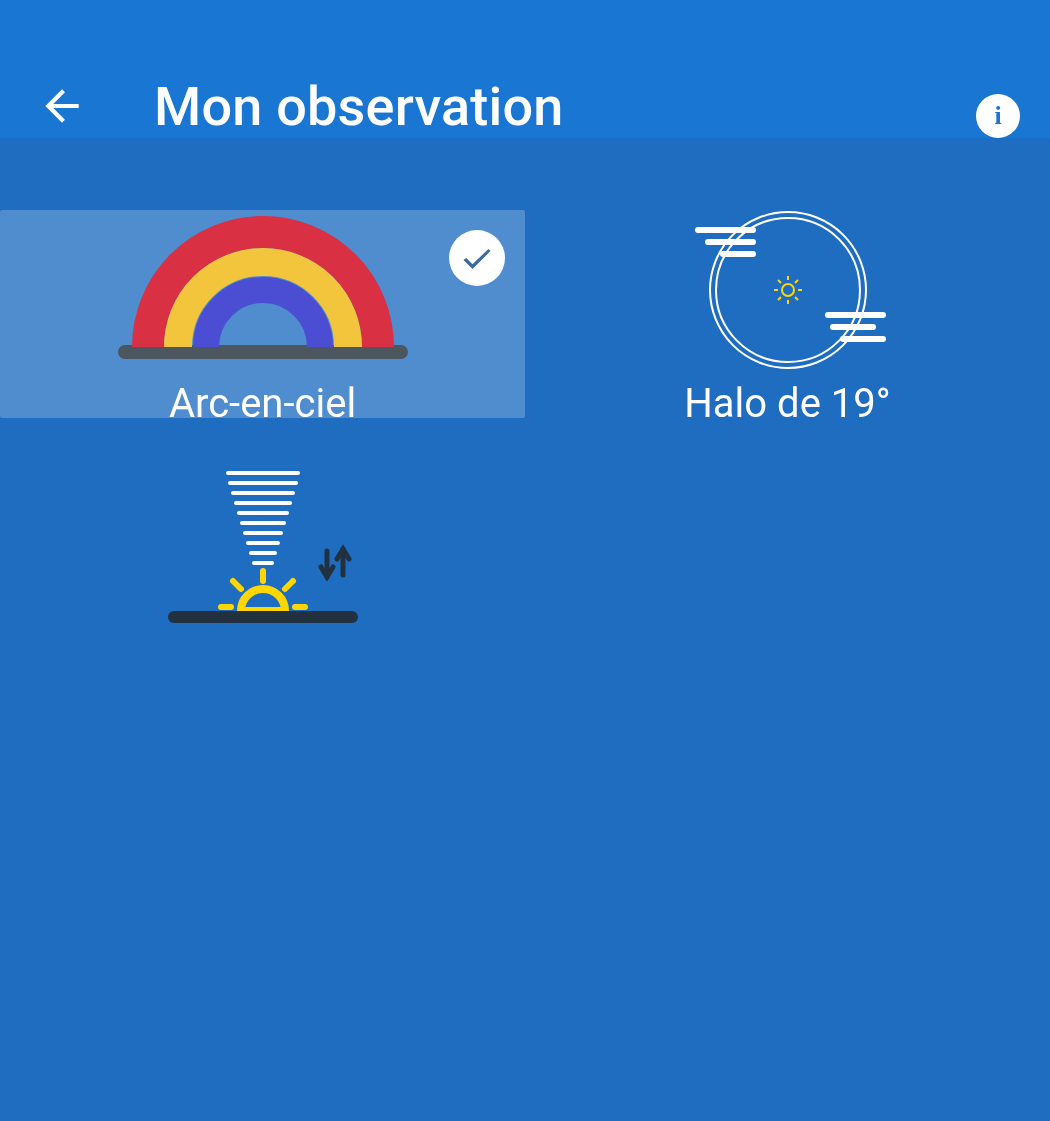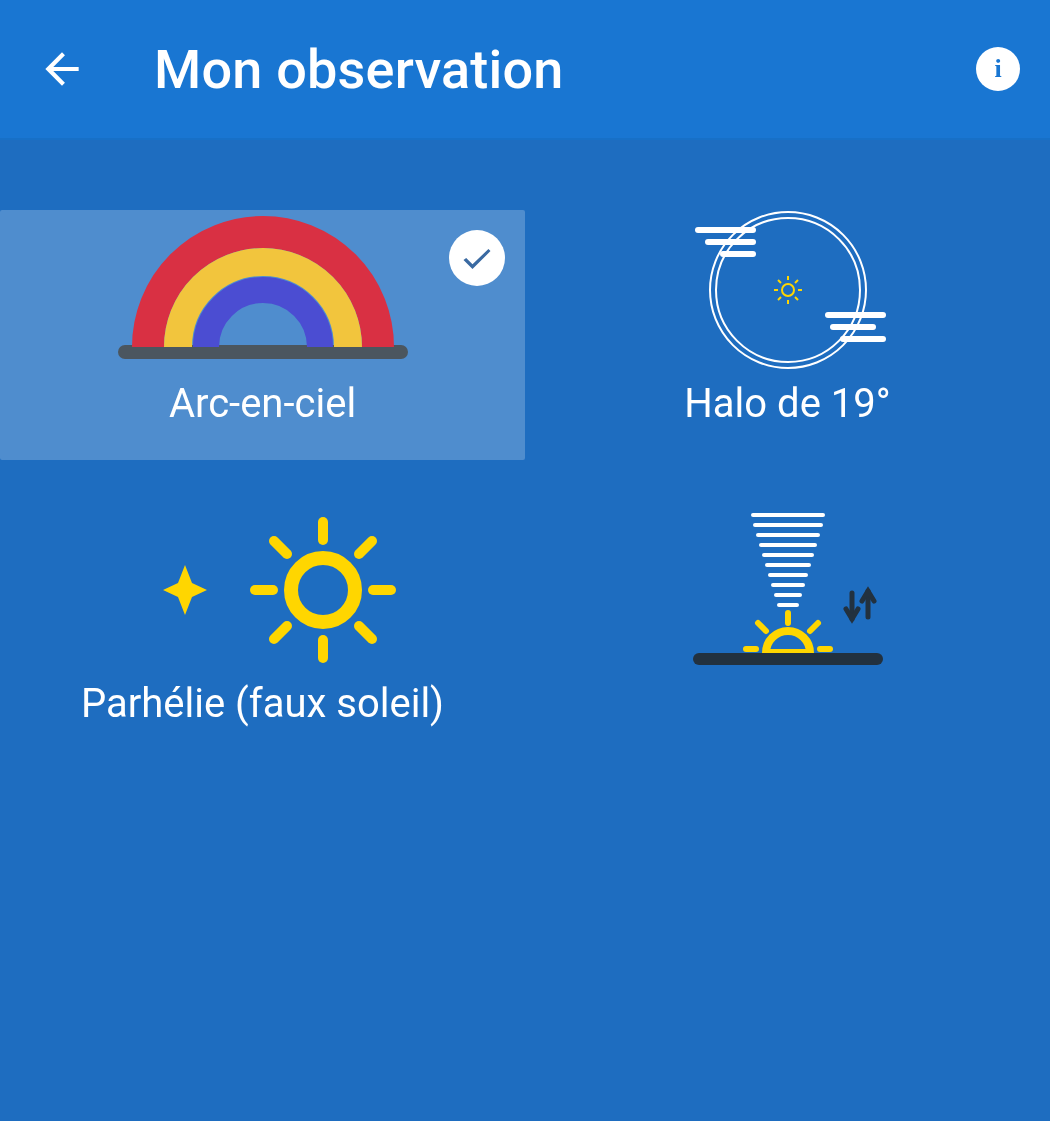"Mon observation" .header { align-items: center -> flex-end }
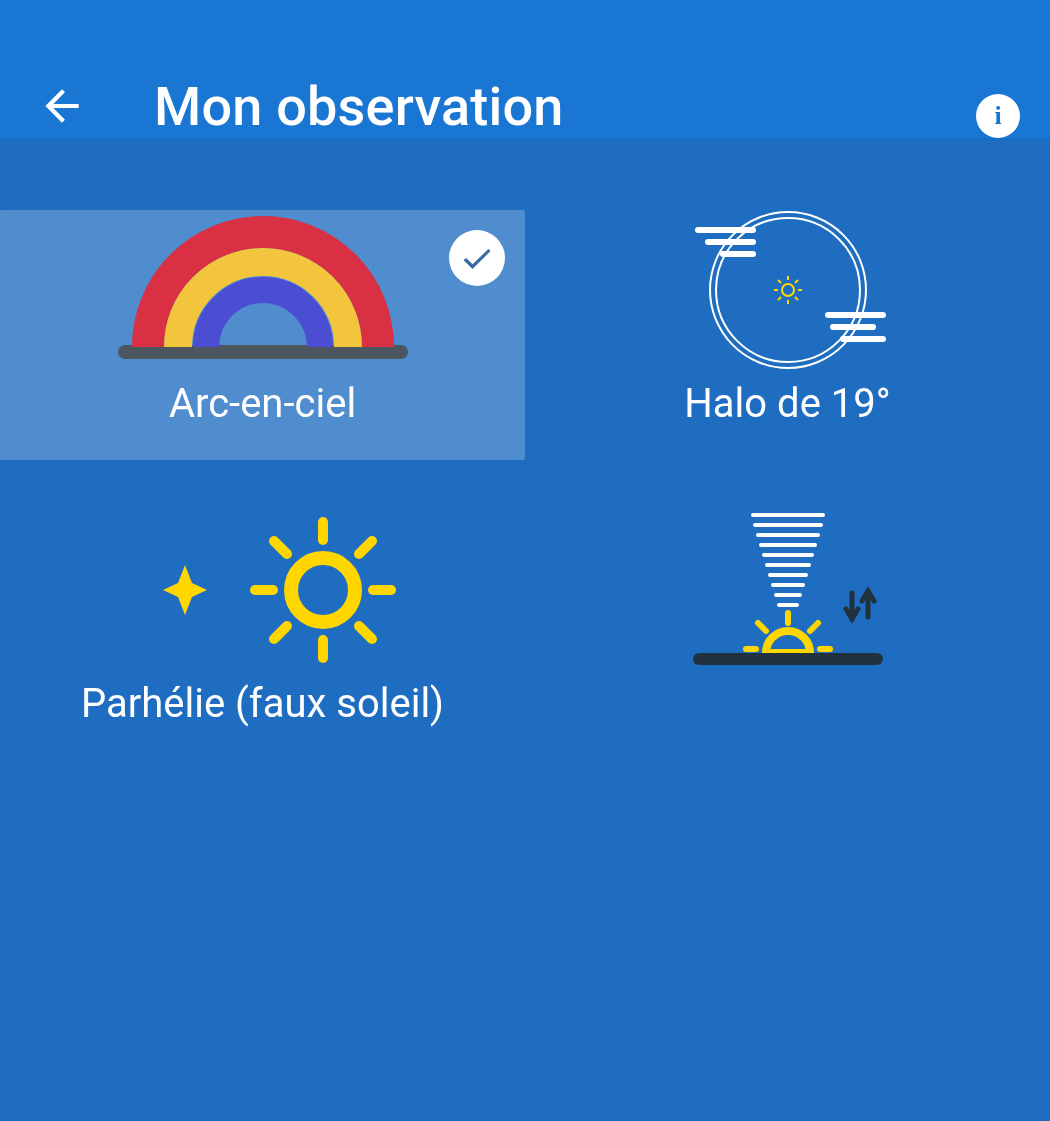"Arc-en-ciel" .card { height: 250px -> 208px }
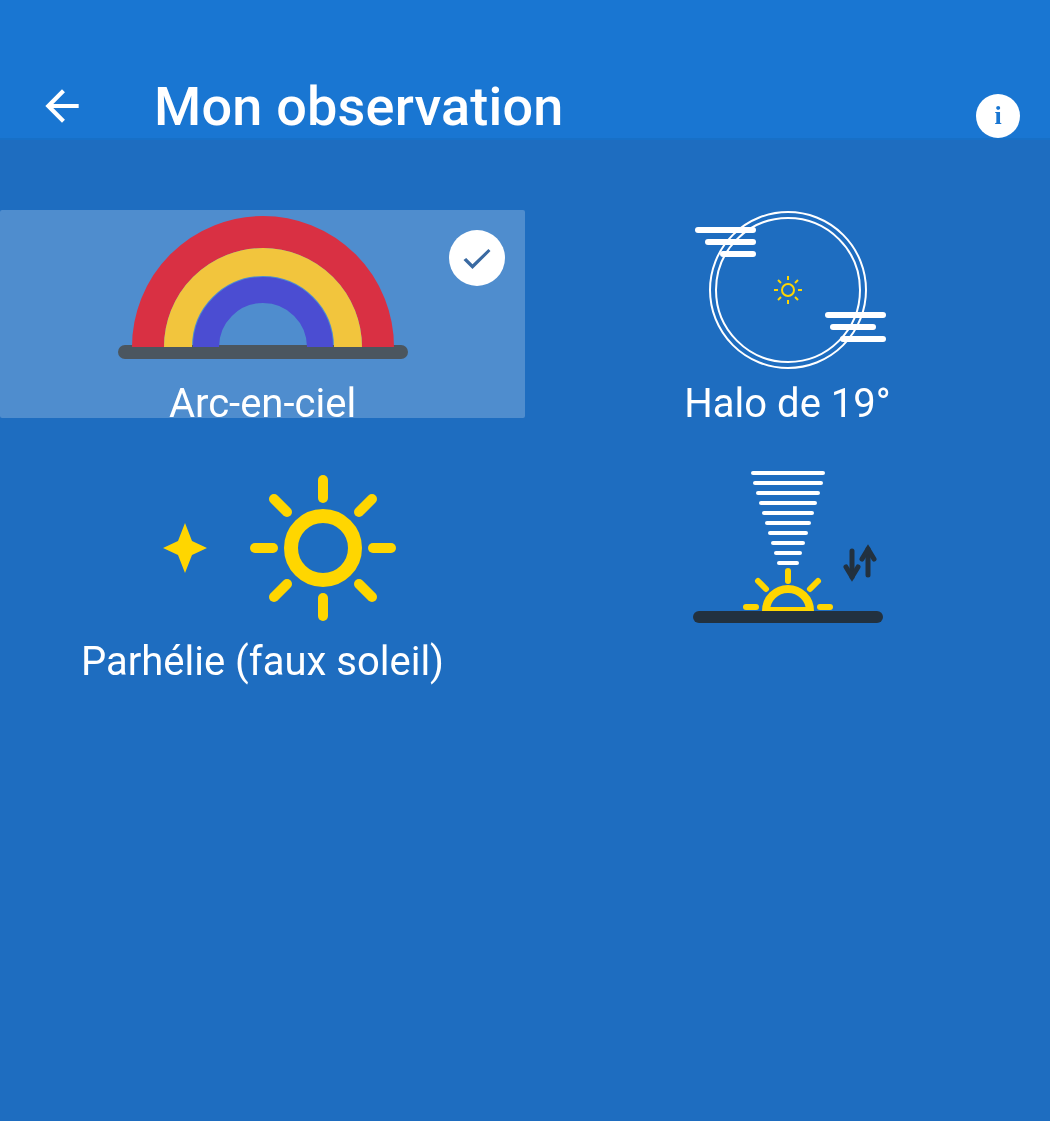"Parhélie (faux soleil)" div.card { html: <div> <div> <svg> <path></path> <g> <circle></circle> <g> <line></line> <line></line> <line></line> <line></line> <line></line> <line></line> <line></line> <line></line> </g> </g> </svg> </div> <div>Parhélie (faux soleil)</div> </div> -> none }
